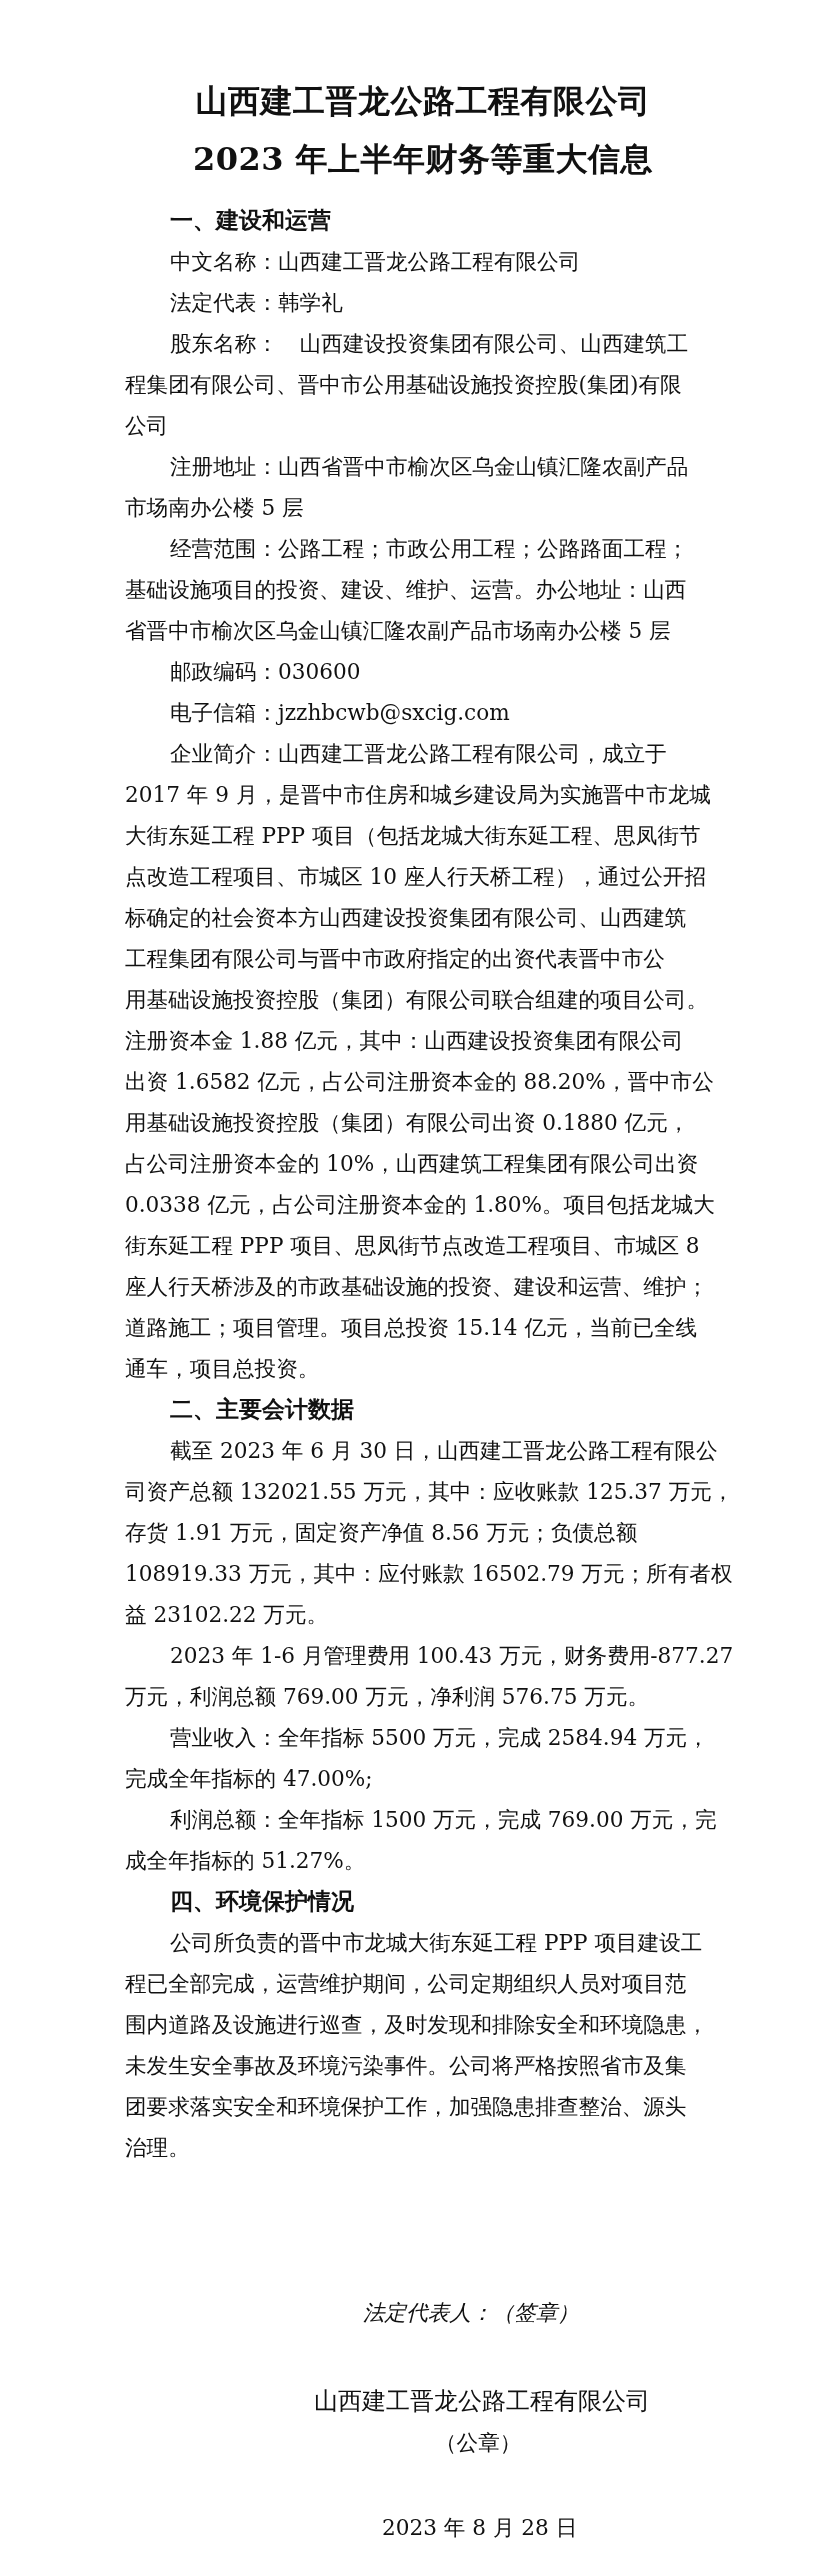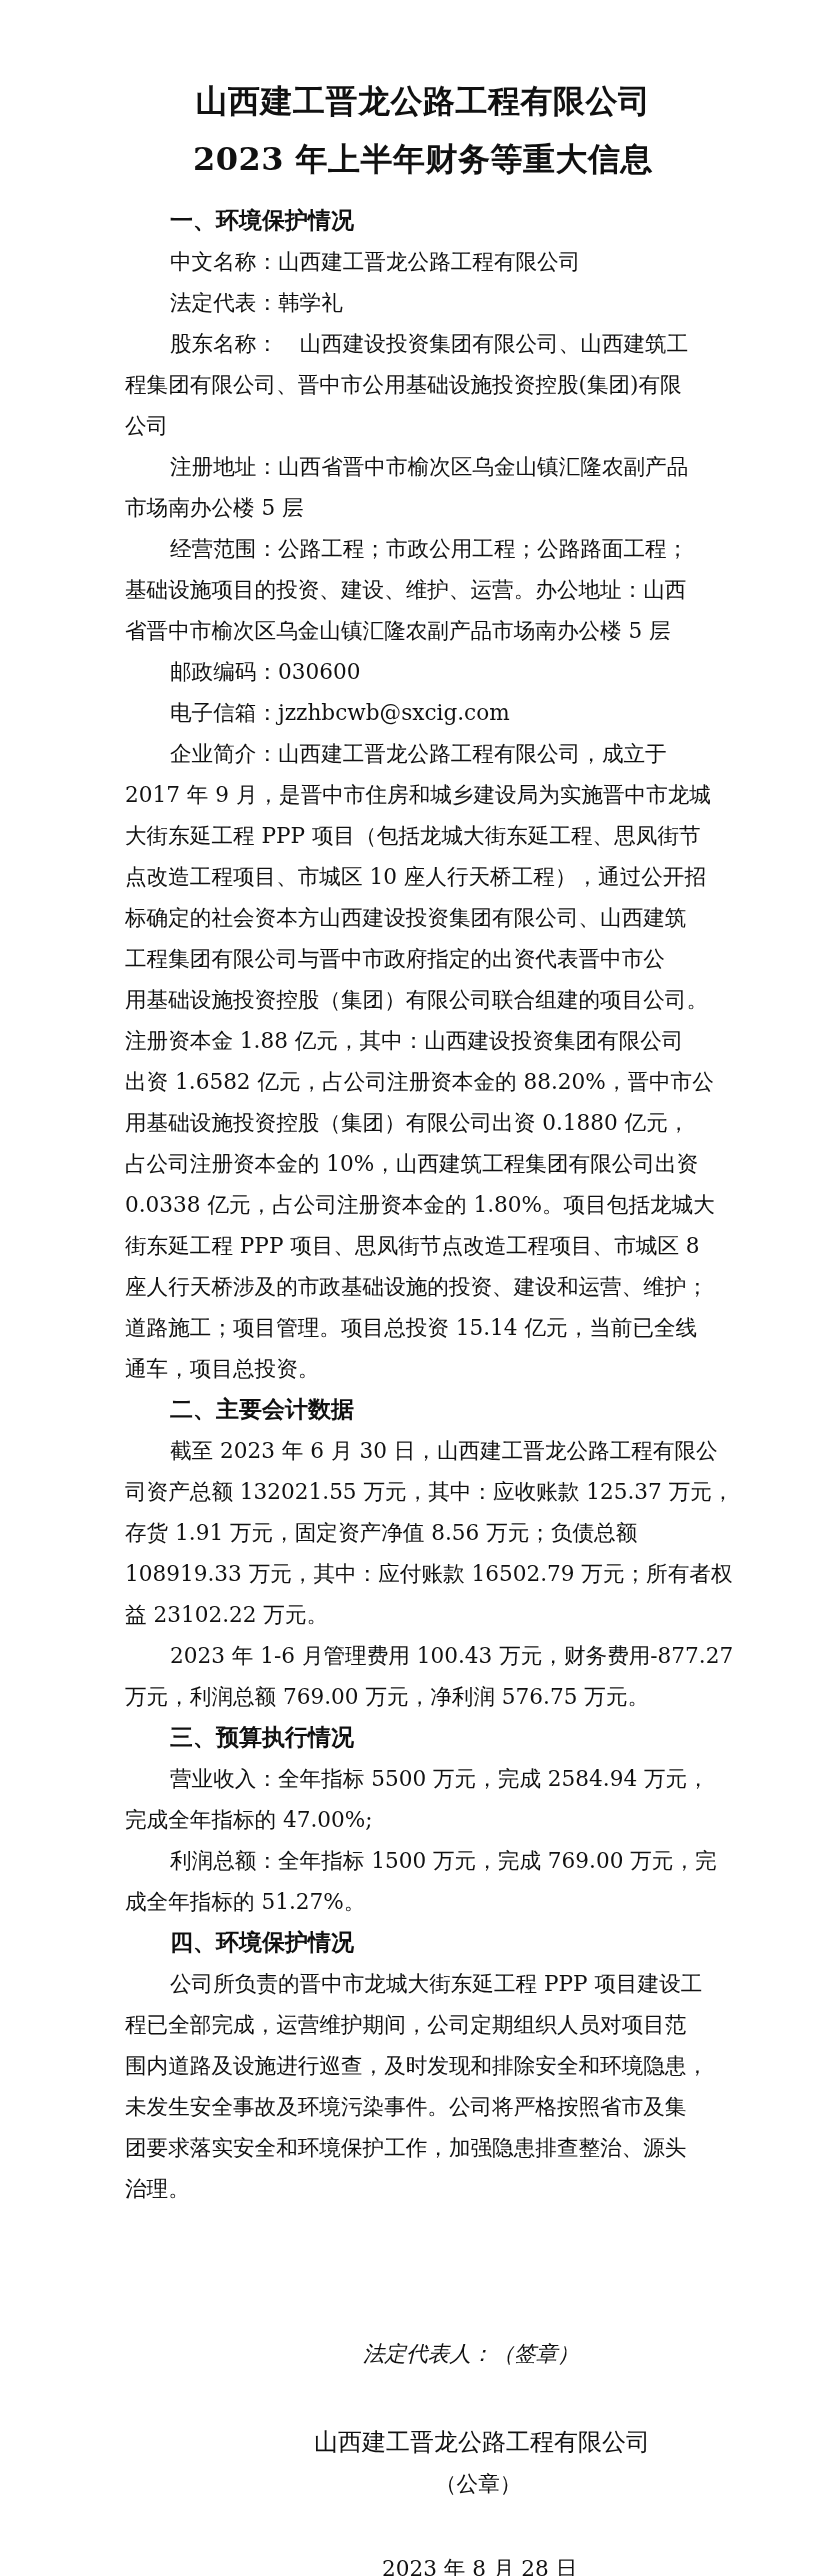"一、环境保护情况" div.line { text: 环境保护情况 -> 建设和运营 }
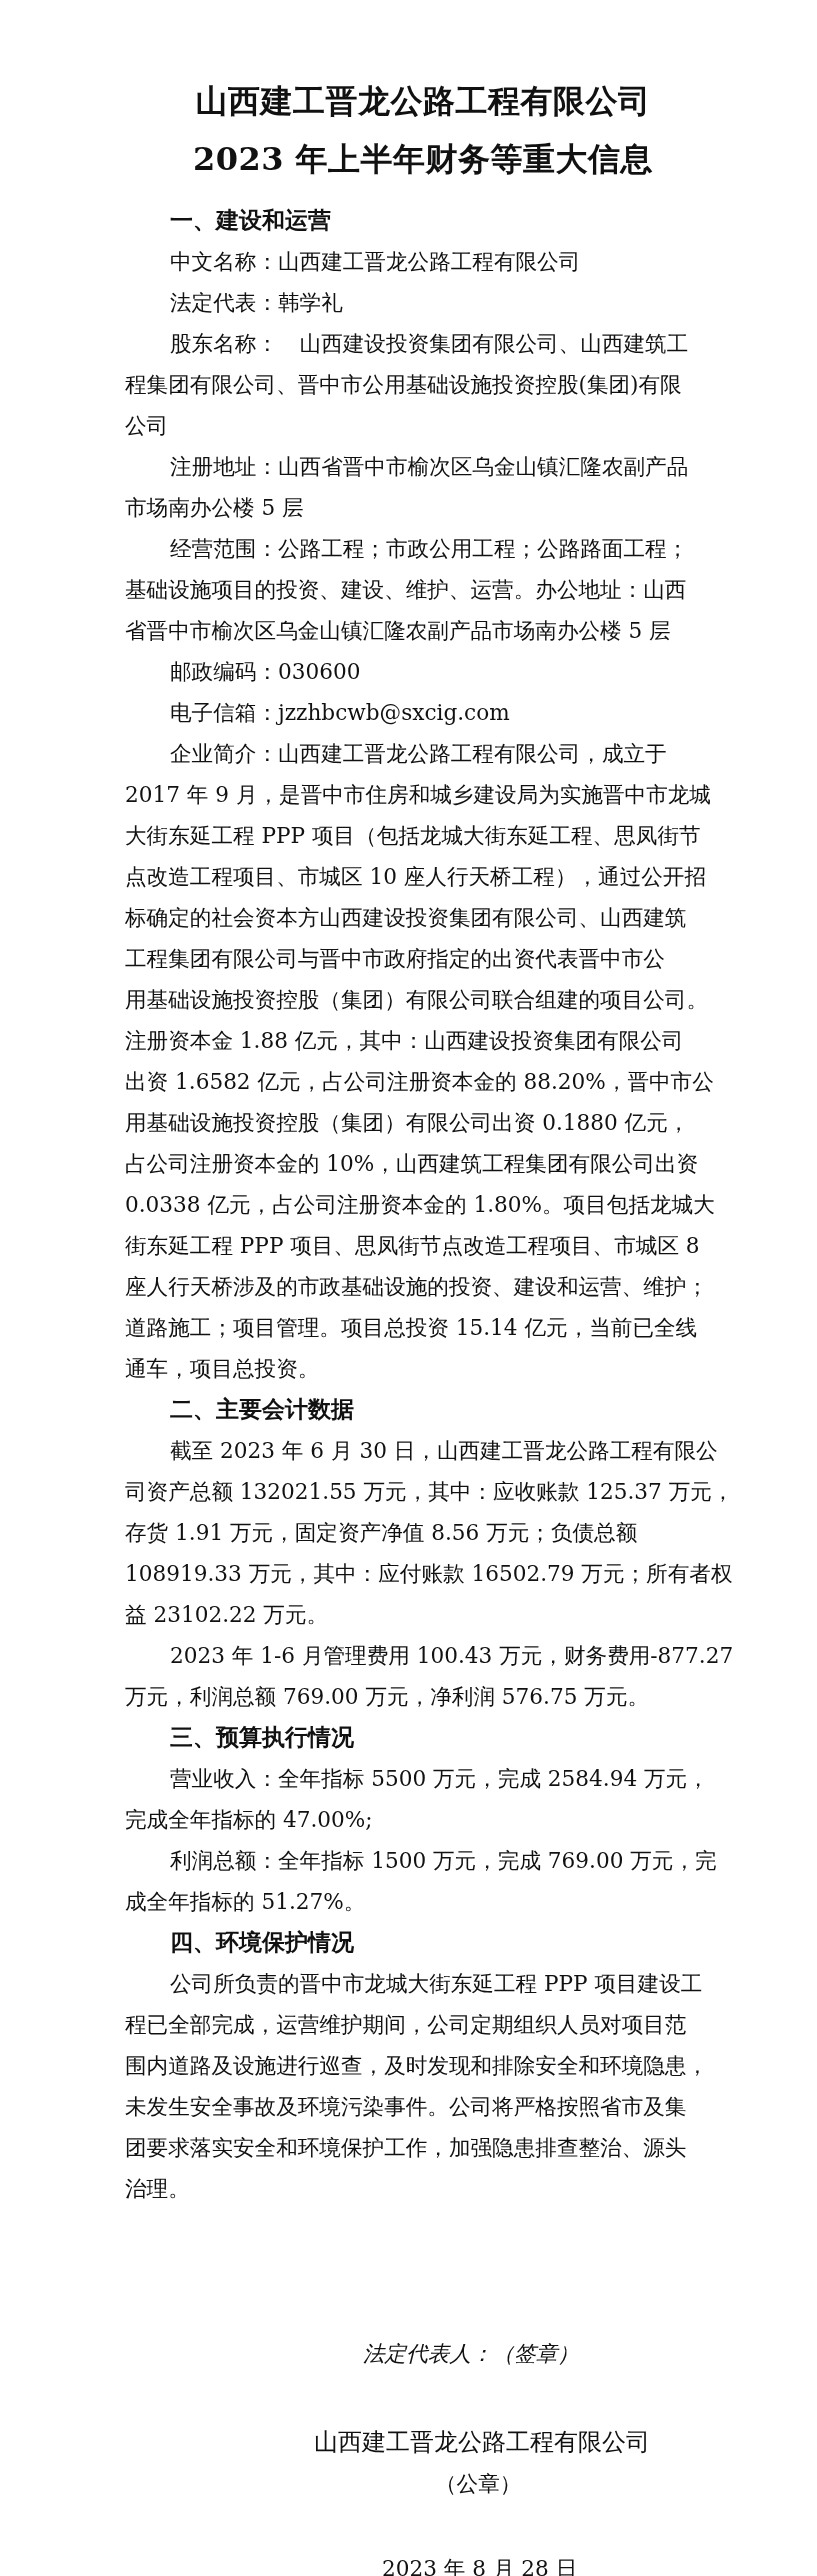"三、预算执行情况" div.line { html: <div>三、预算执行情况</div> -> none }
